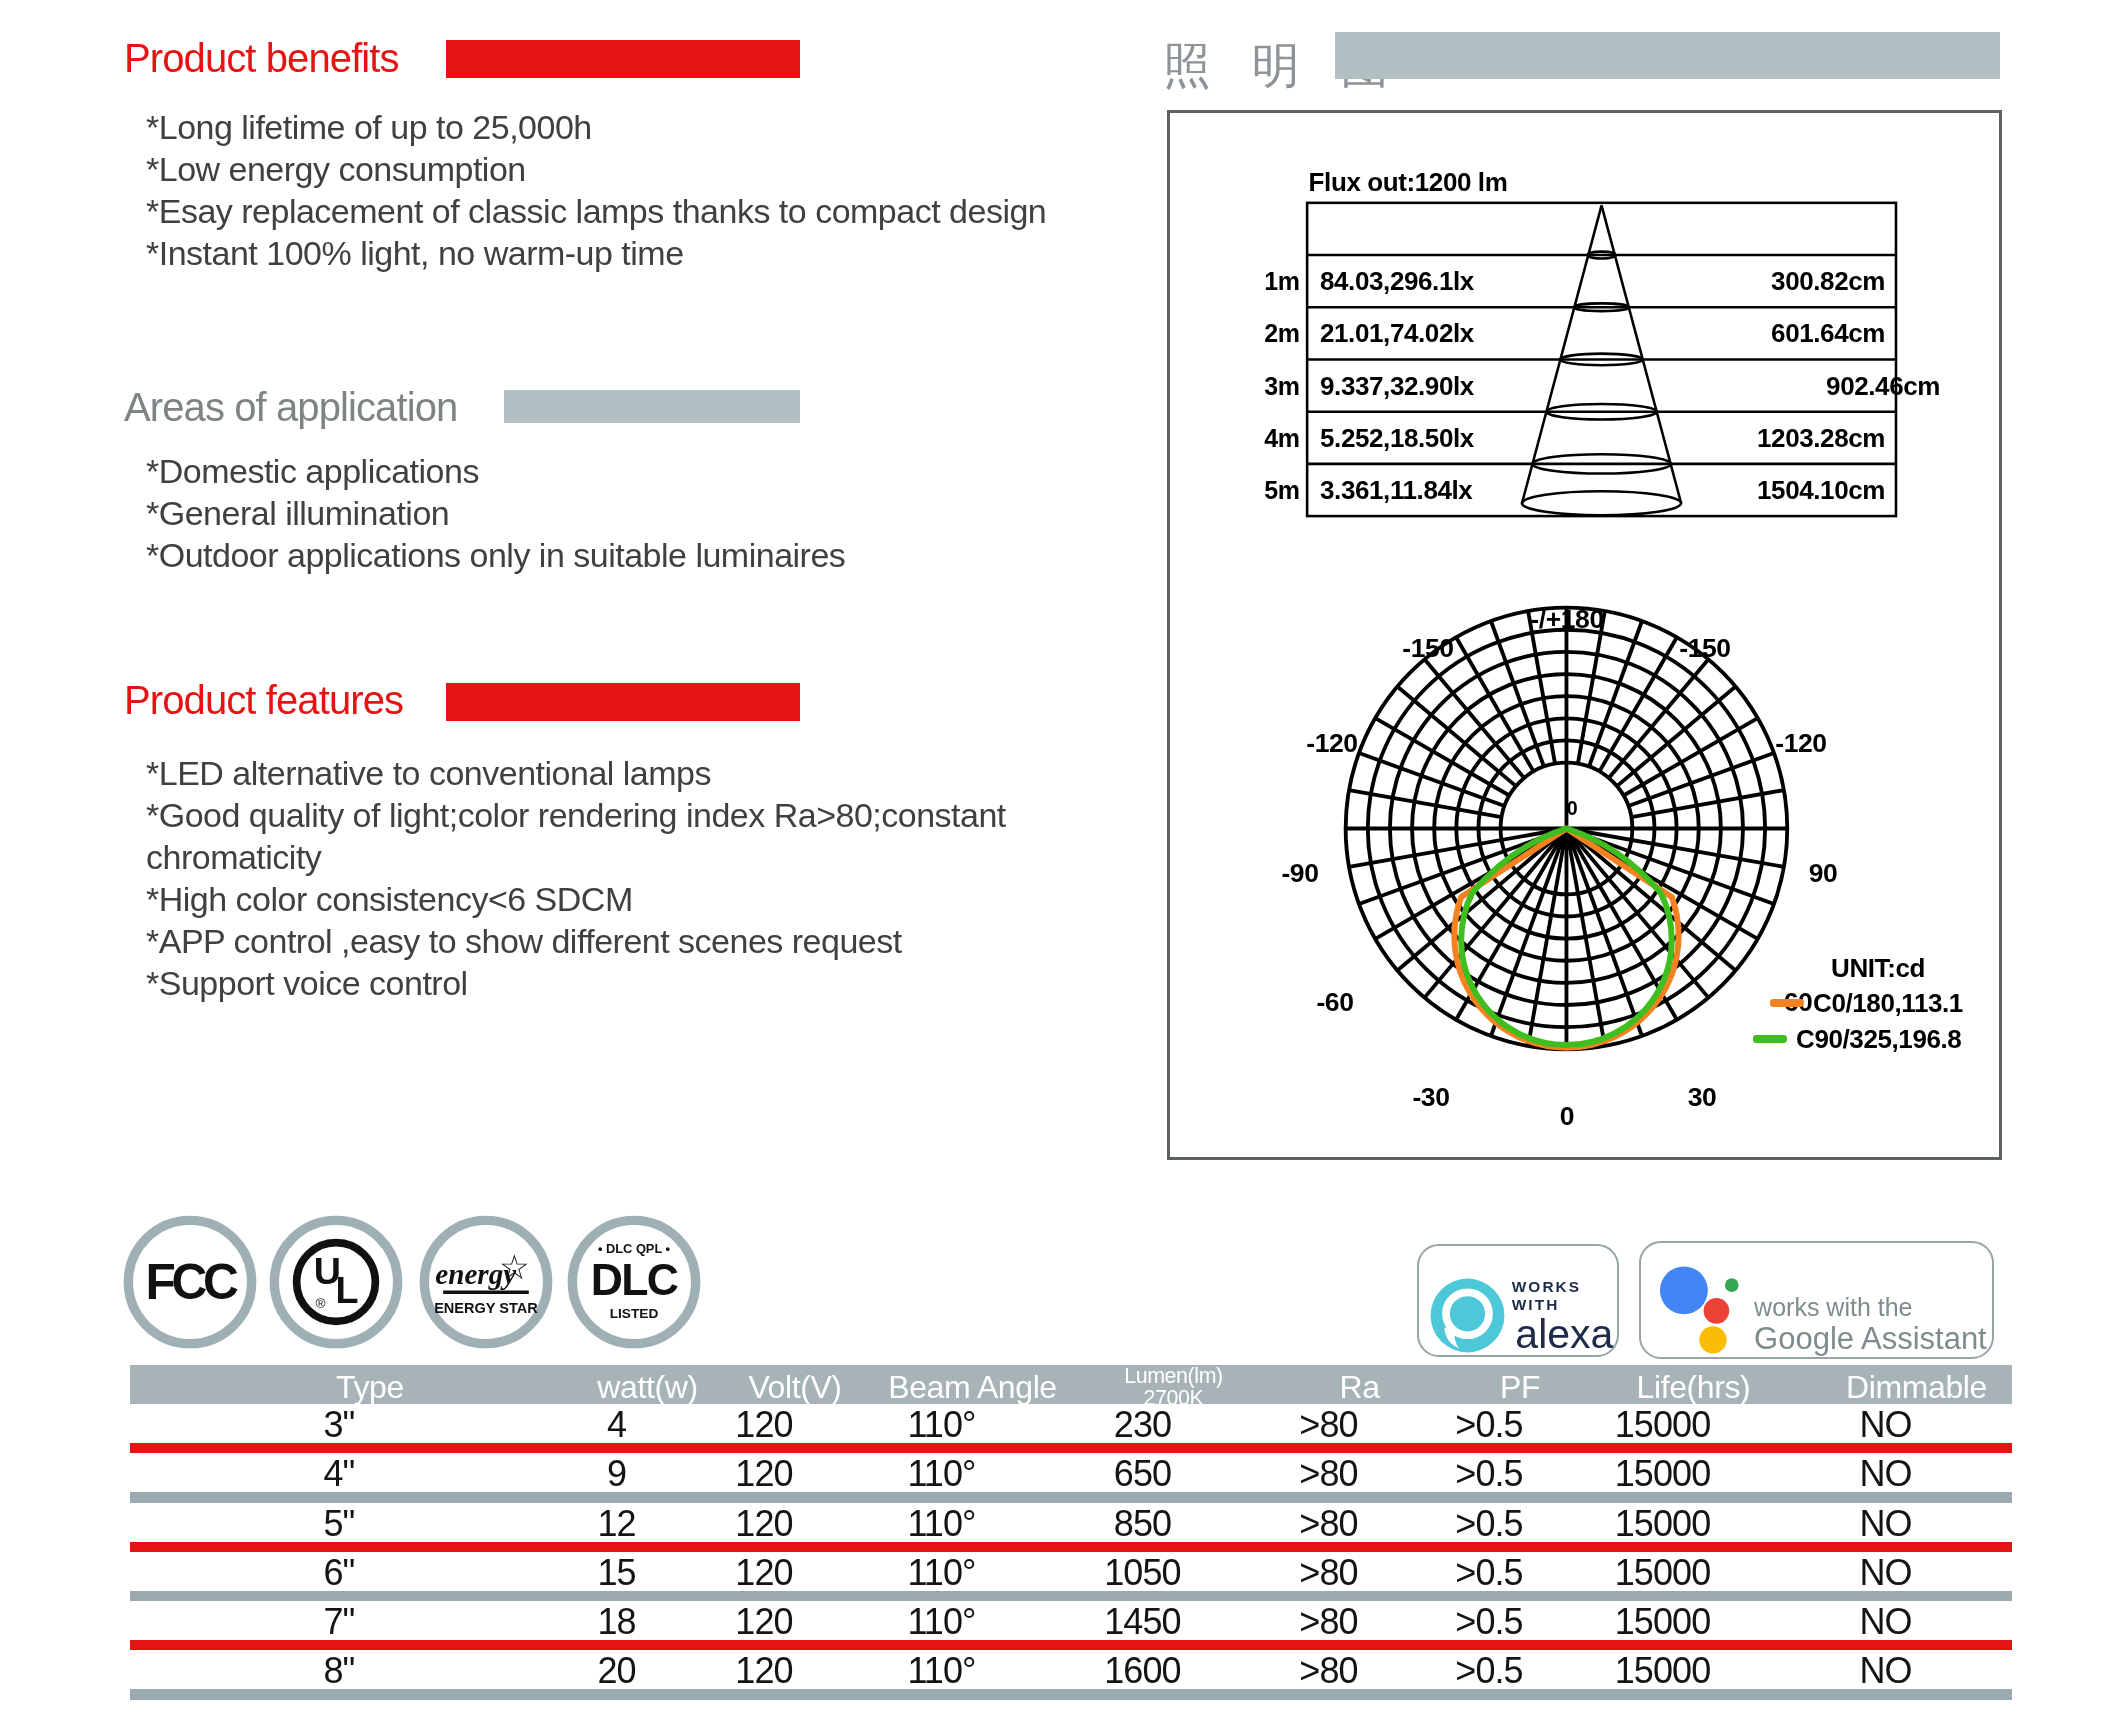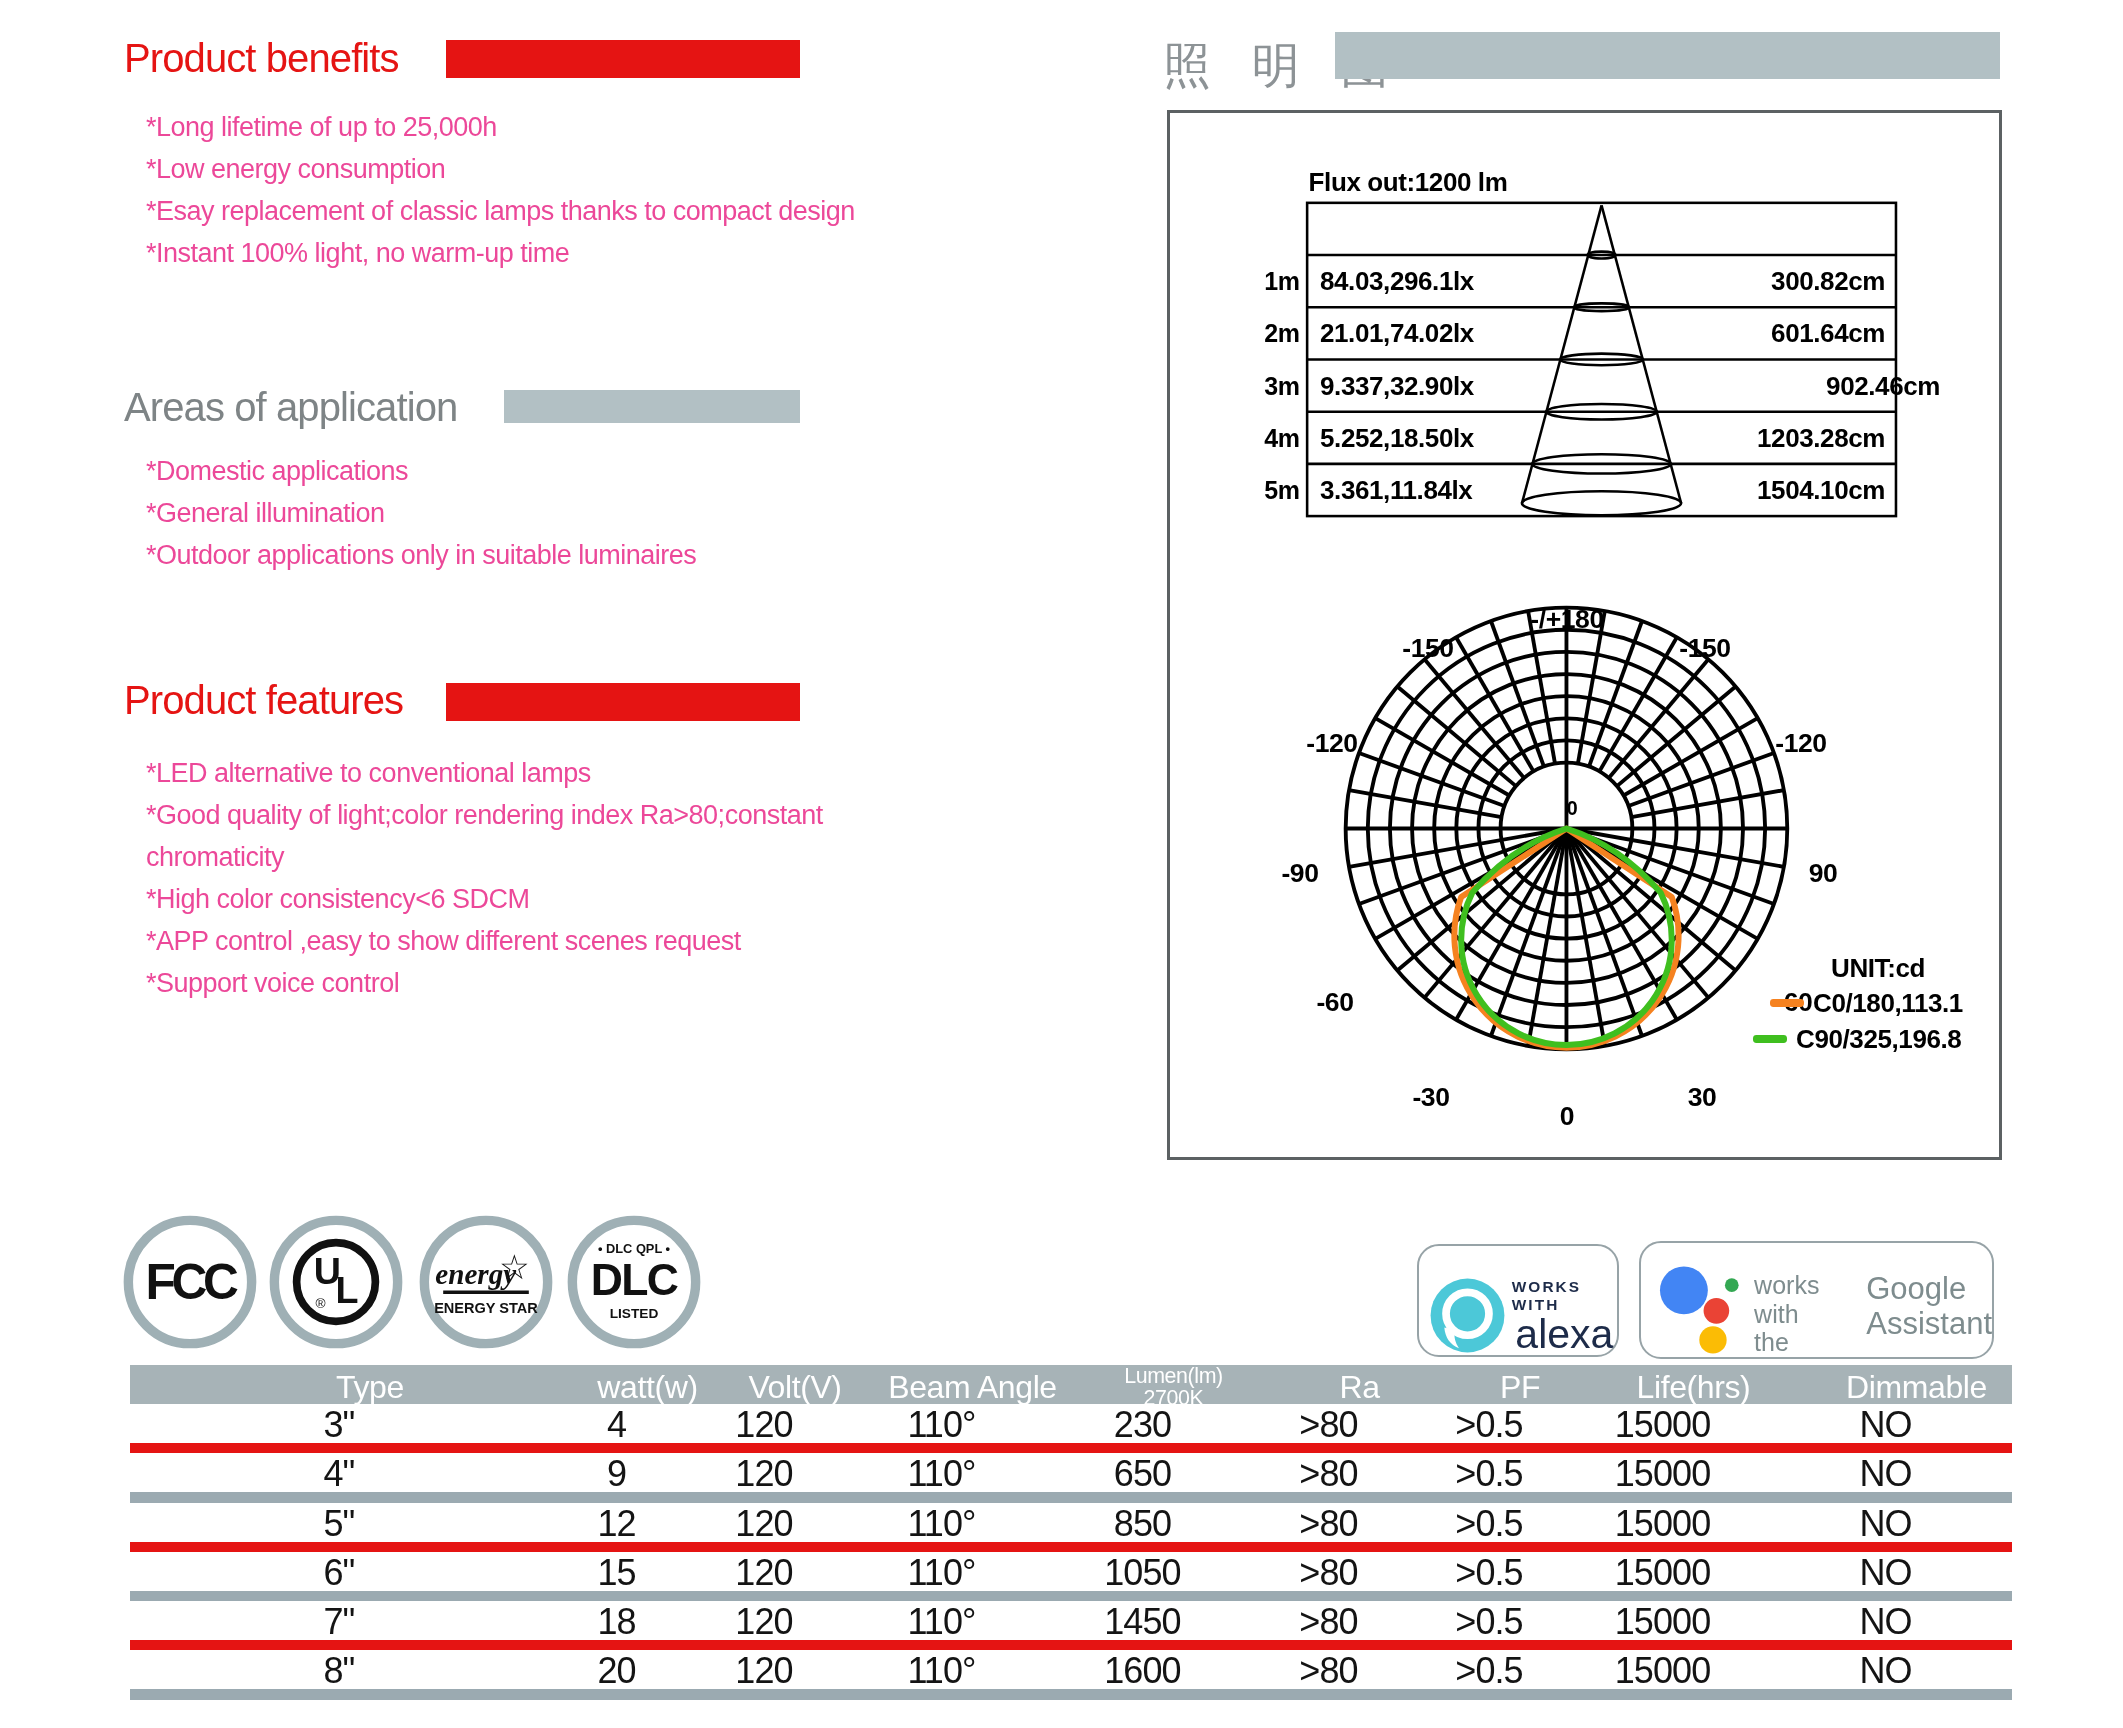"*Long lifetime of up to" .bullets { color: #ec4899 -> #404040; font-size: 27px -> 34px }
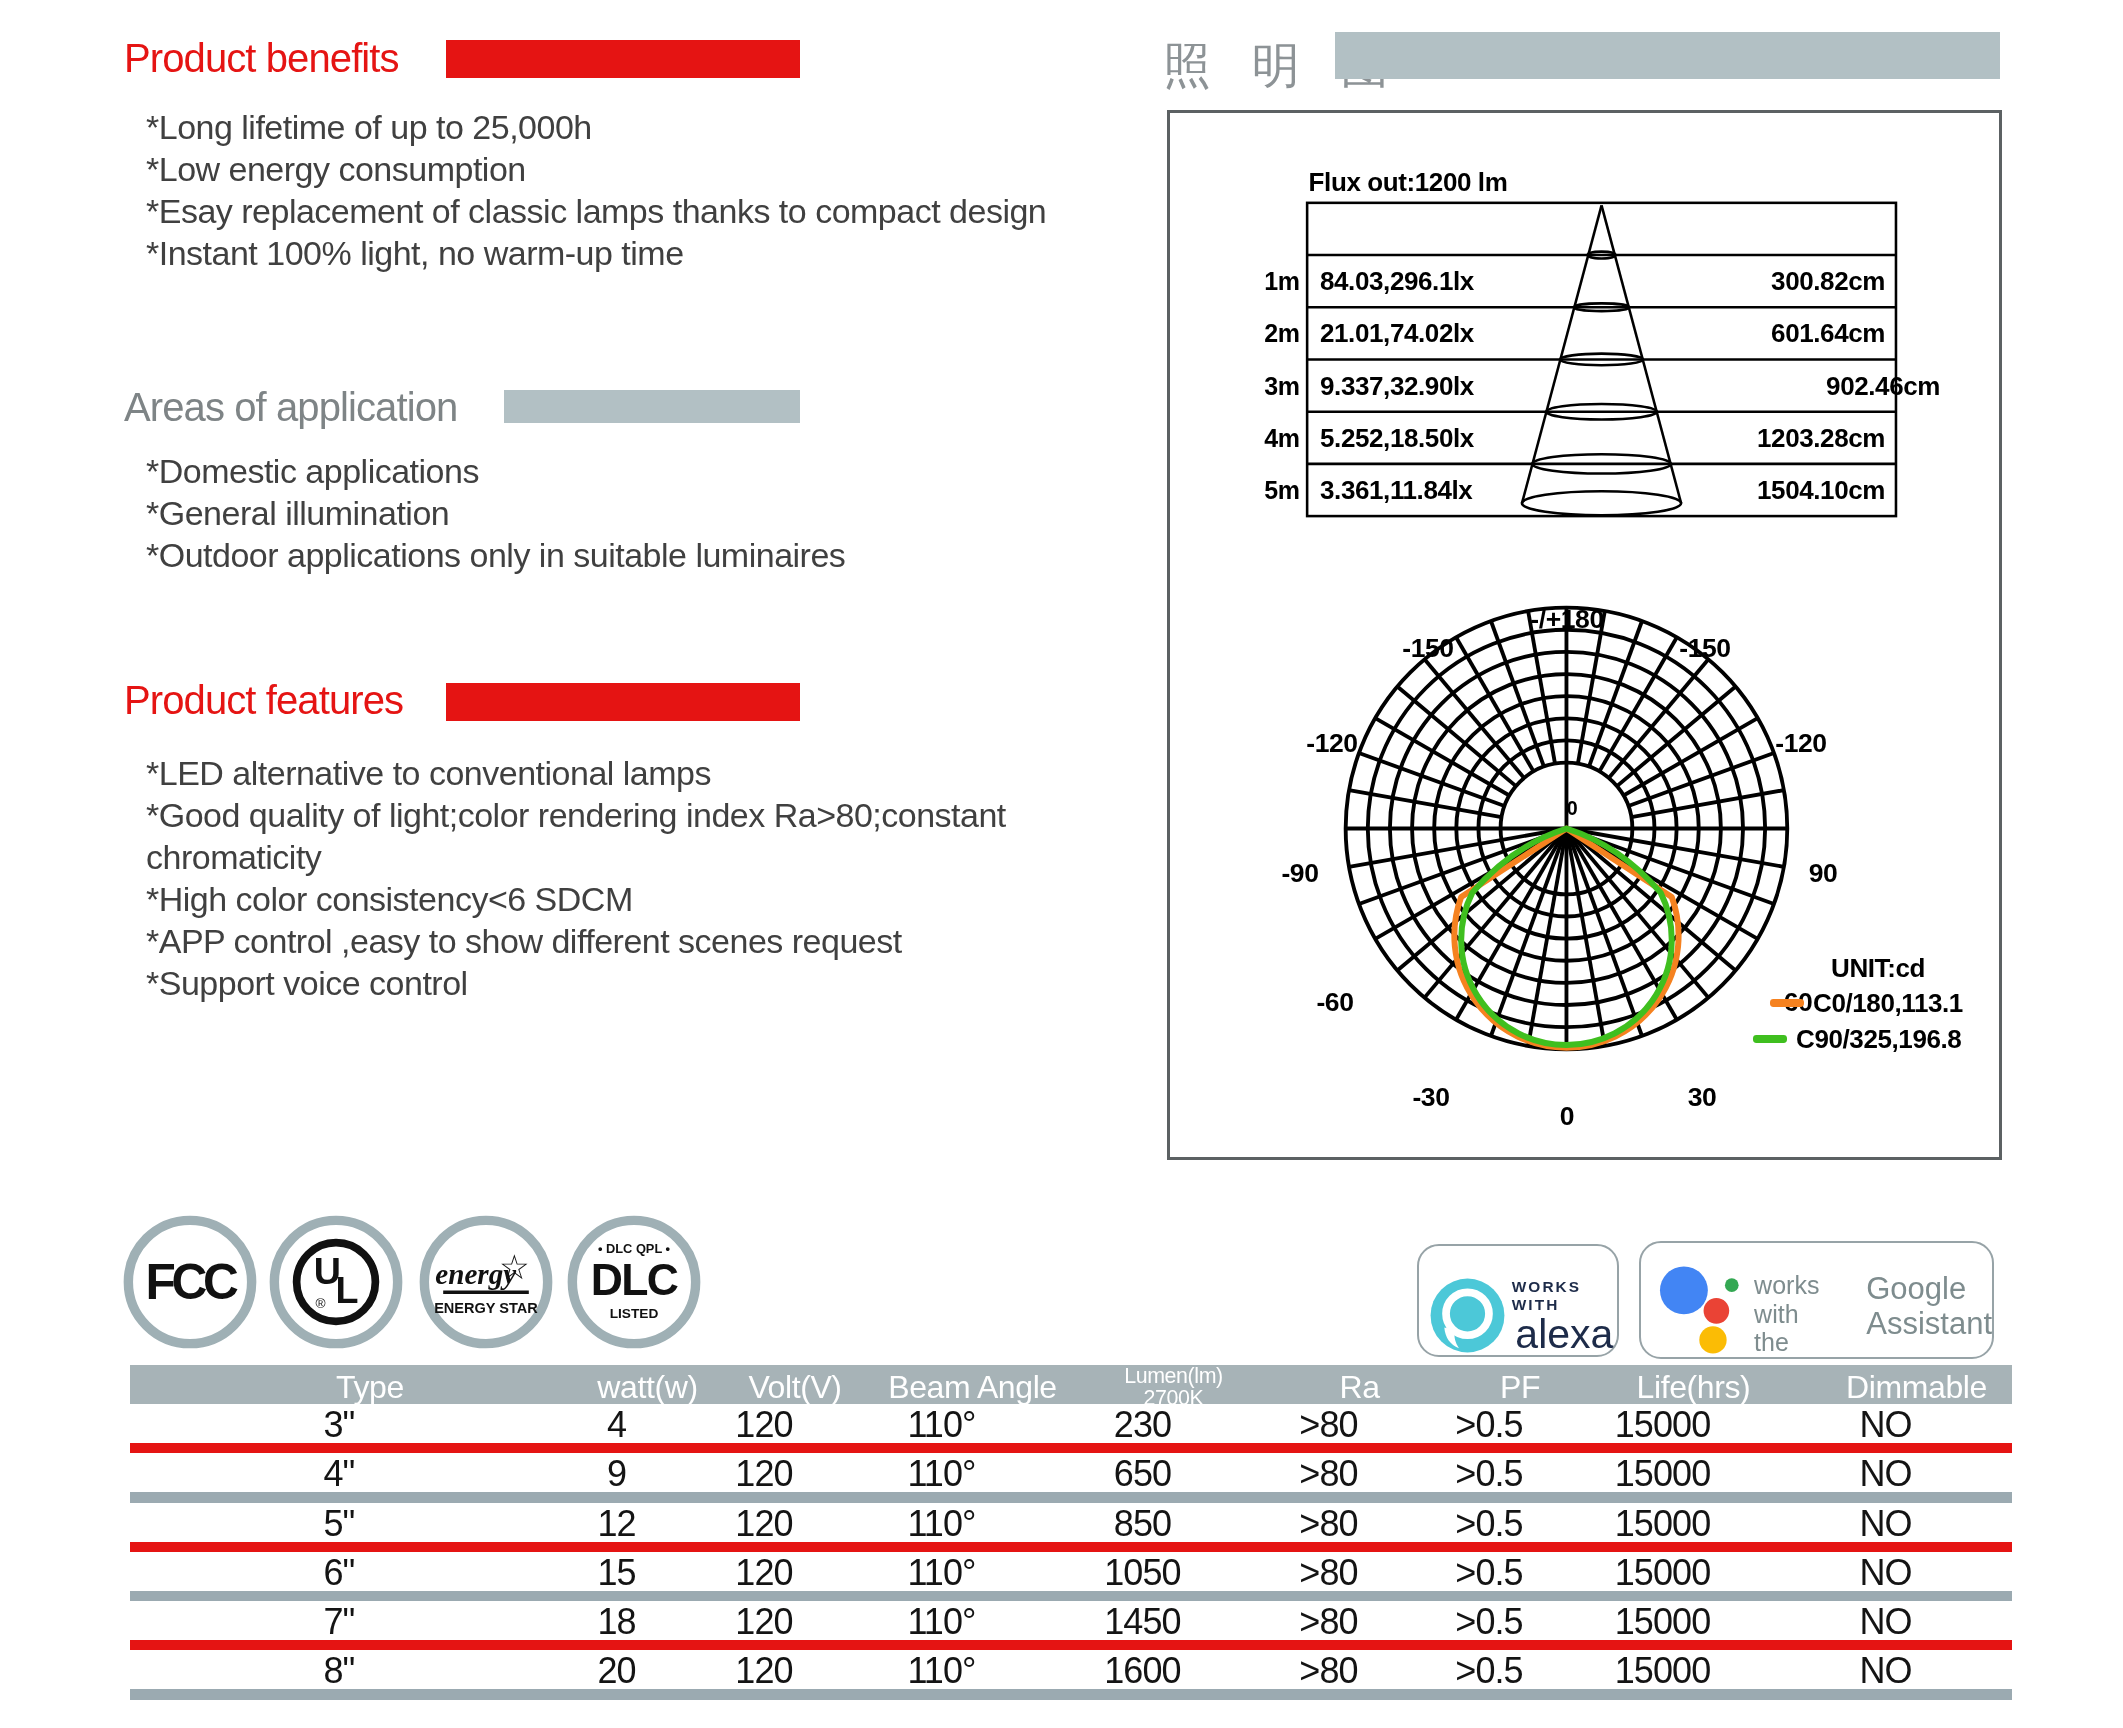"works with the" .google-text { flex-direction: row -> column; gap: 34px -> none }
